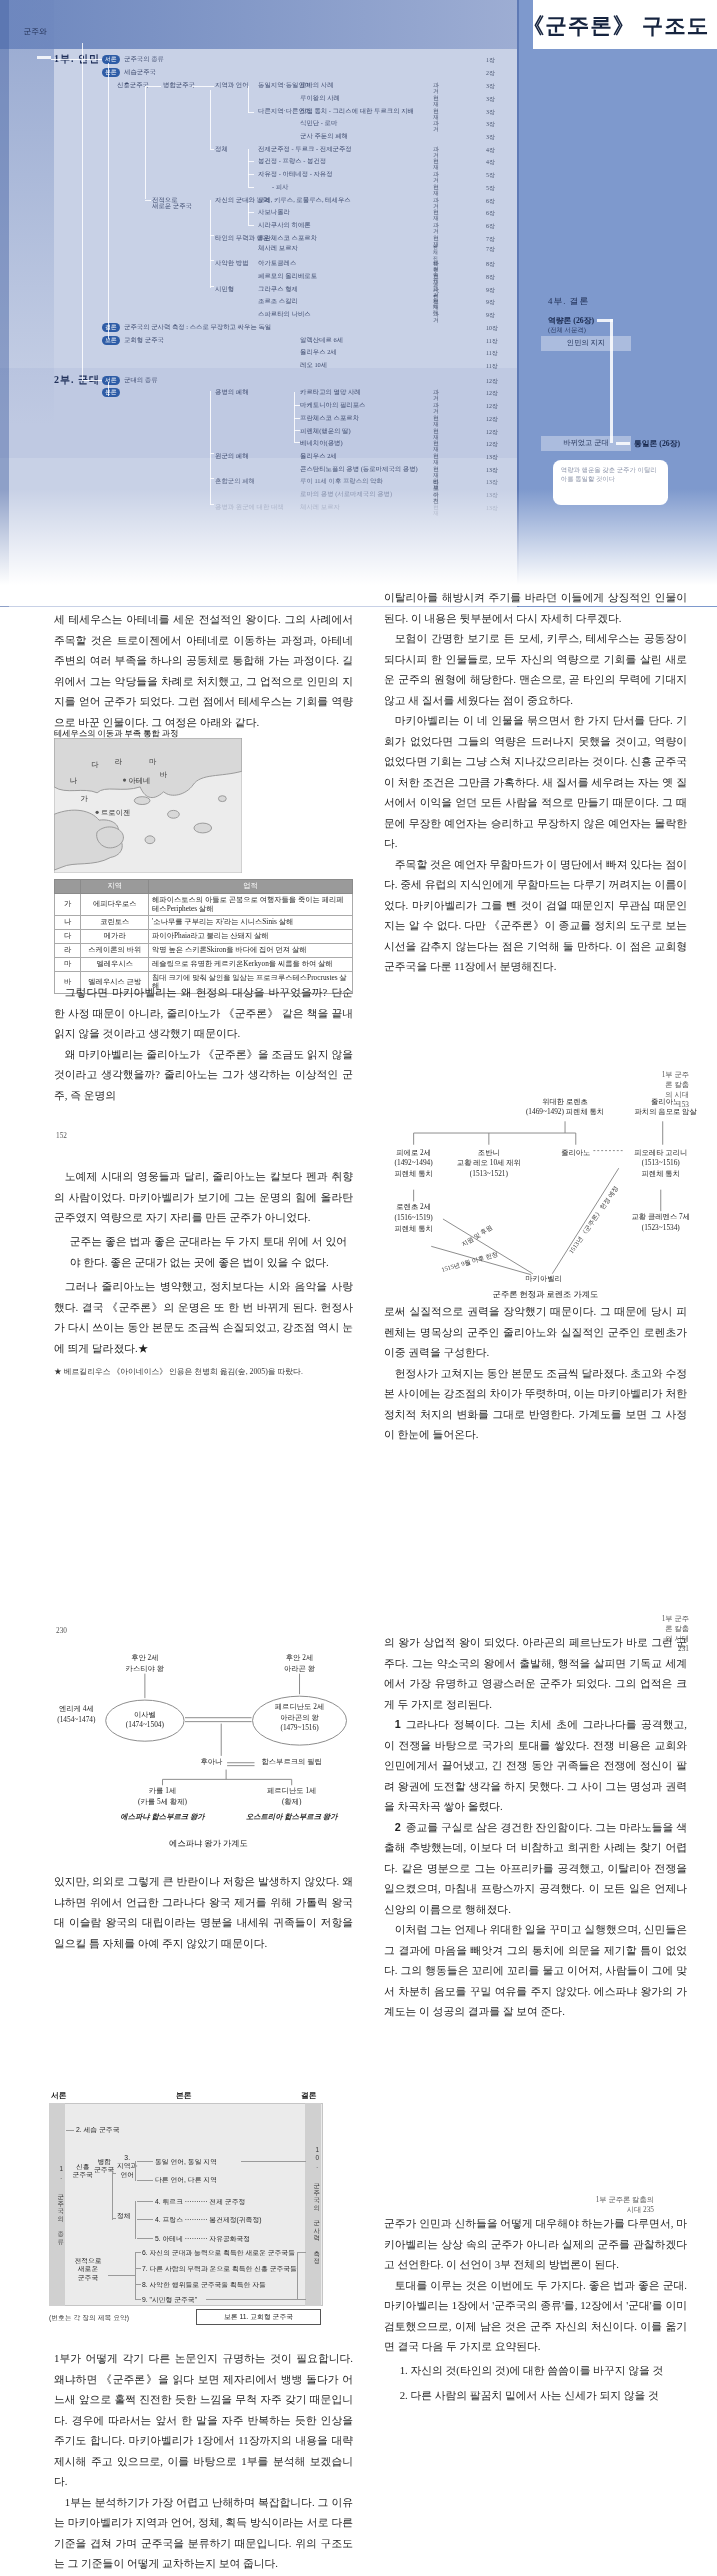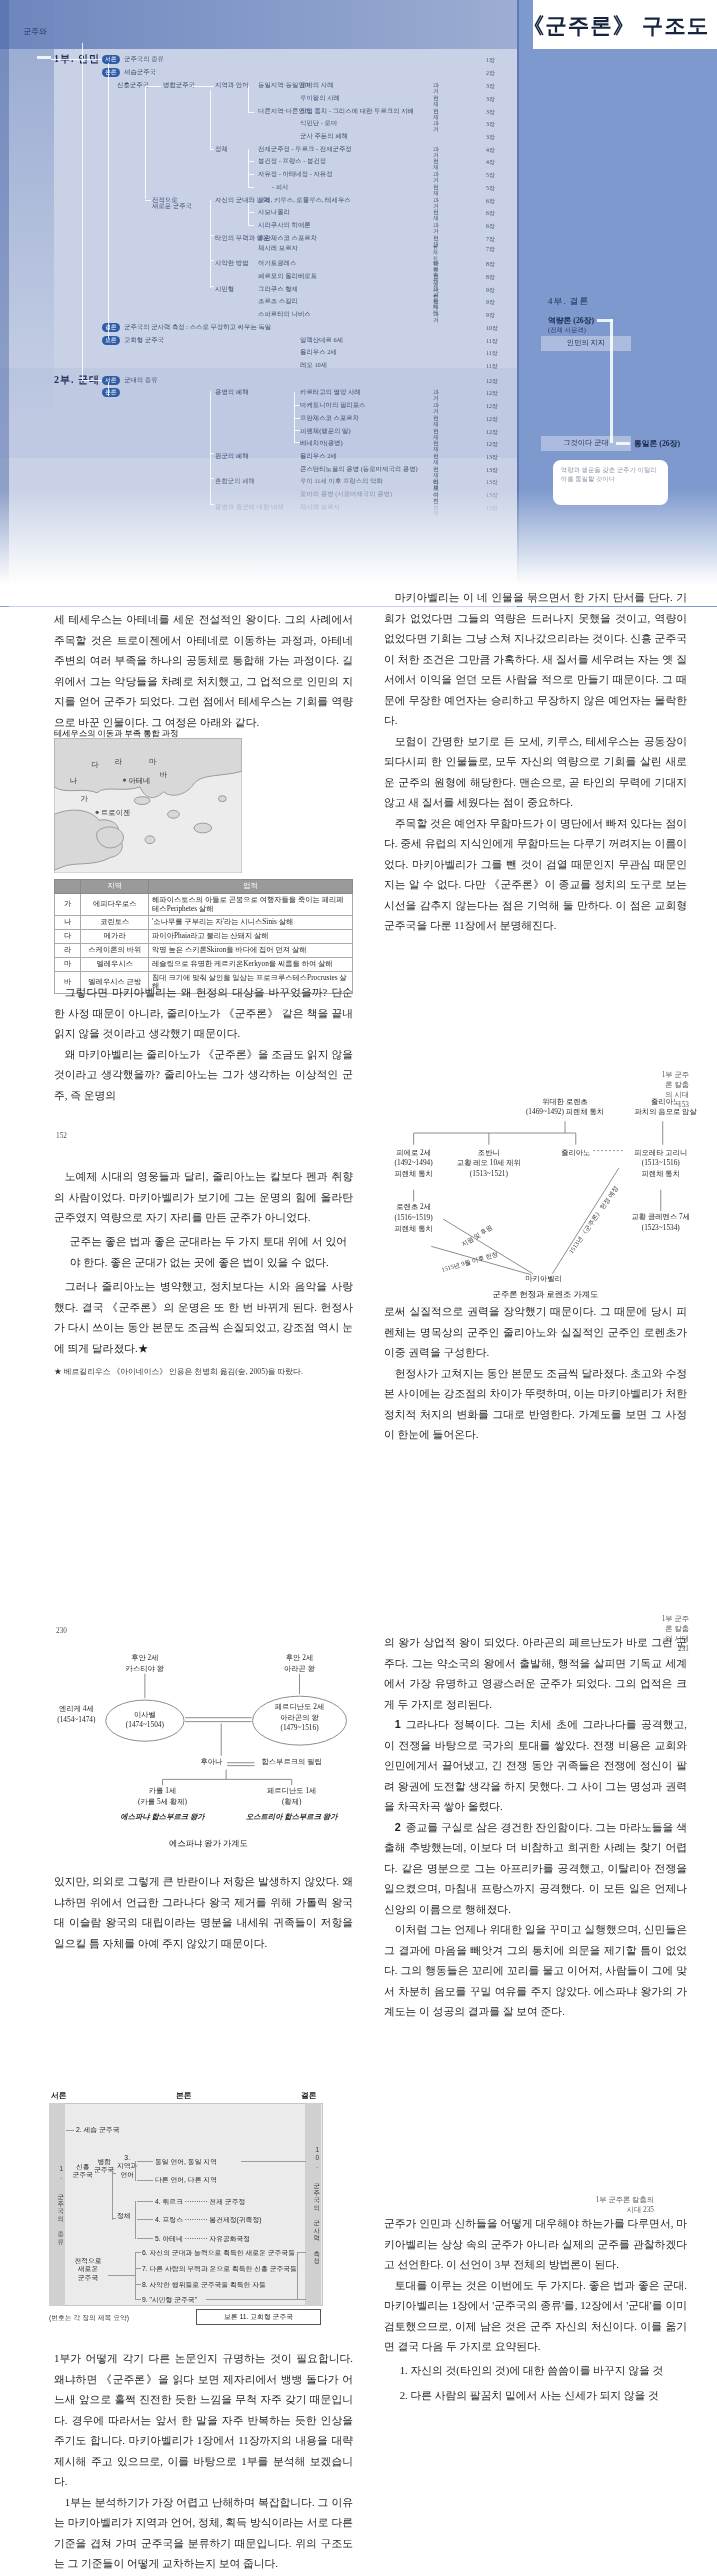"그것이다 군대" div.sb-box { text: 그것이다 -> 바뀌었고 }
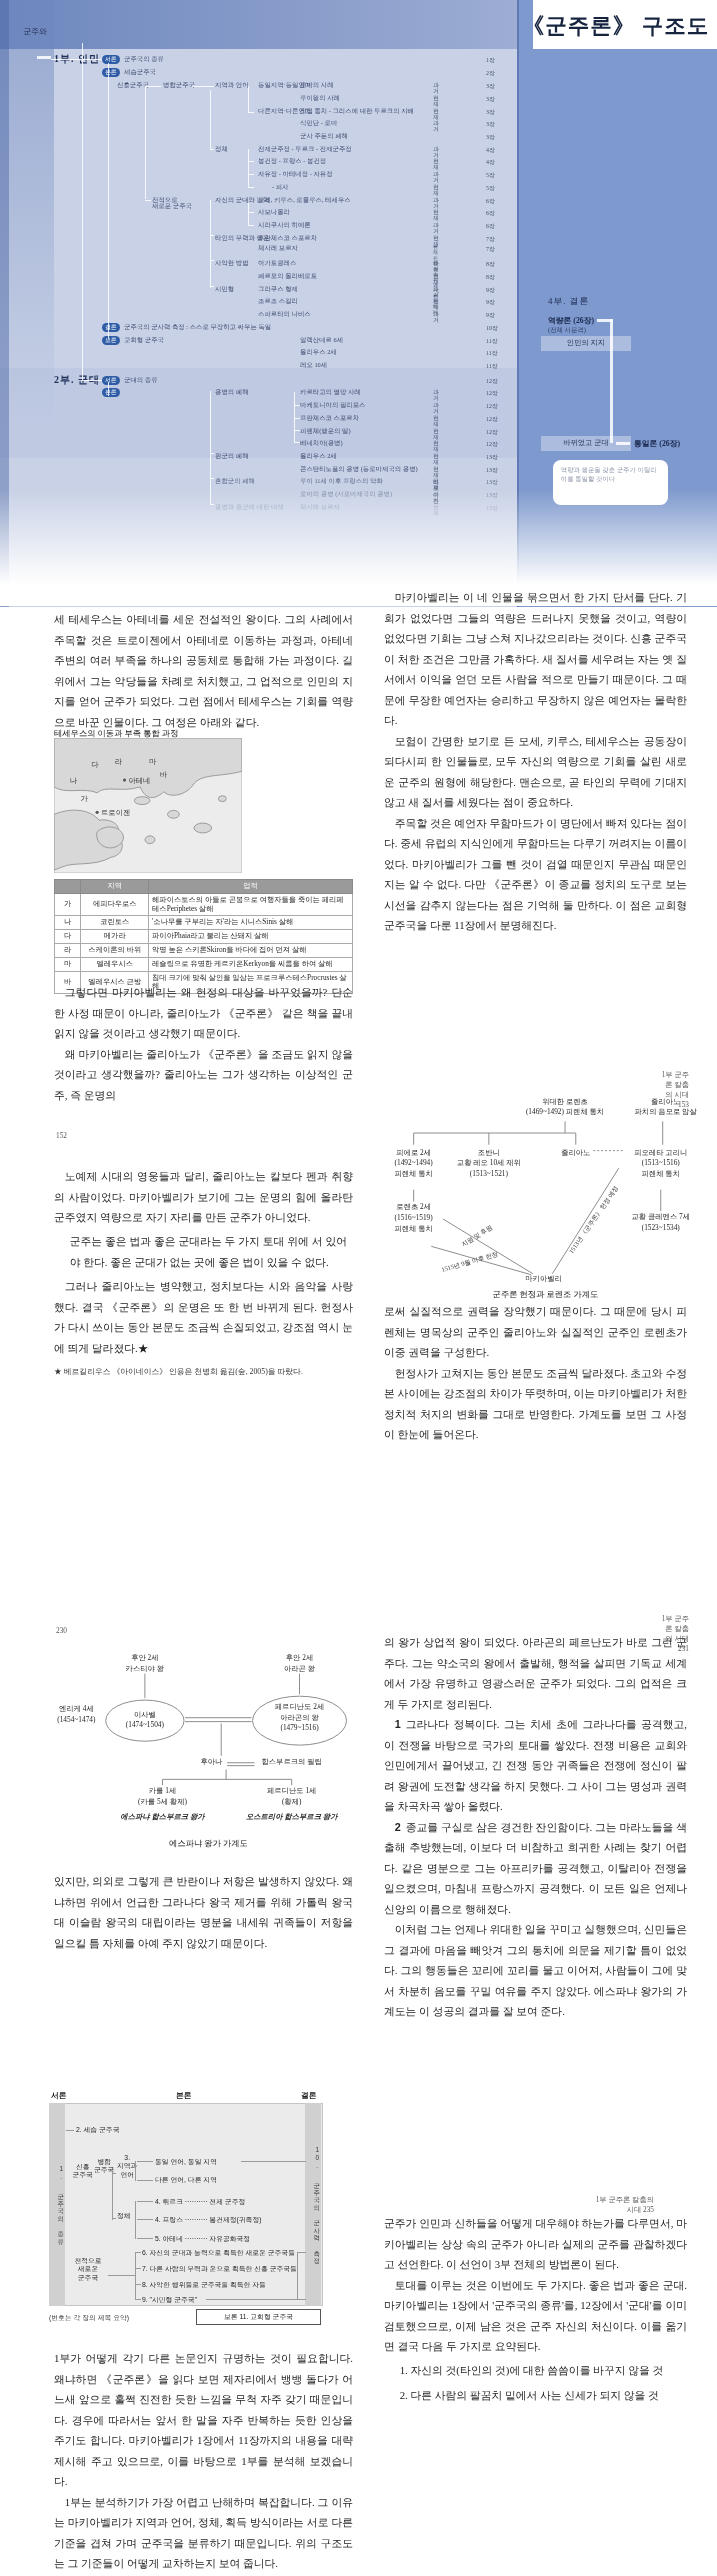"이탈리아를 해방시켜 주기를 바라던 이들에게" p { html: none -> <p>이탈리아를 해방시켜 주기를 바라던 이들에게 상징적인 인물이 된다. 이 내용은 뒷부분에서 다시 자세히 다루겠다.</p> }
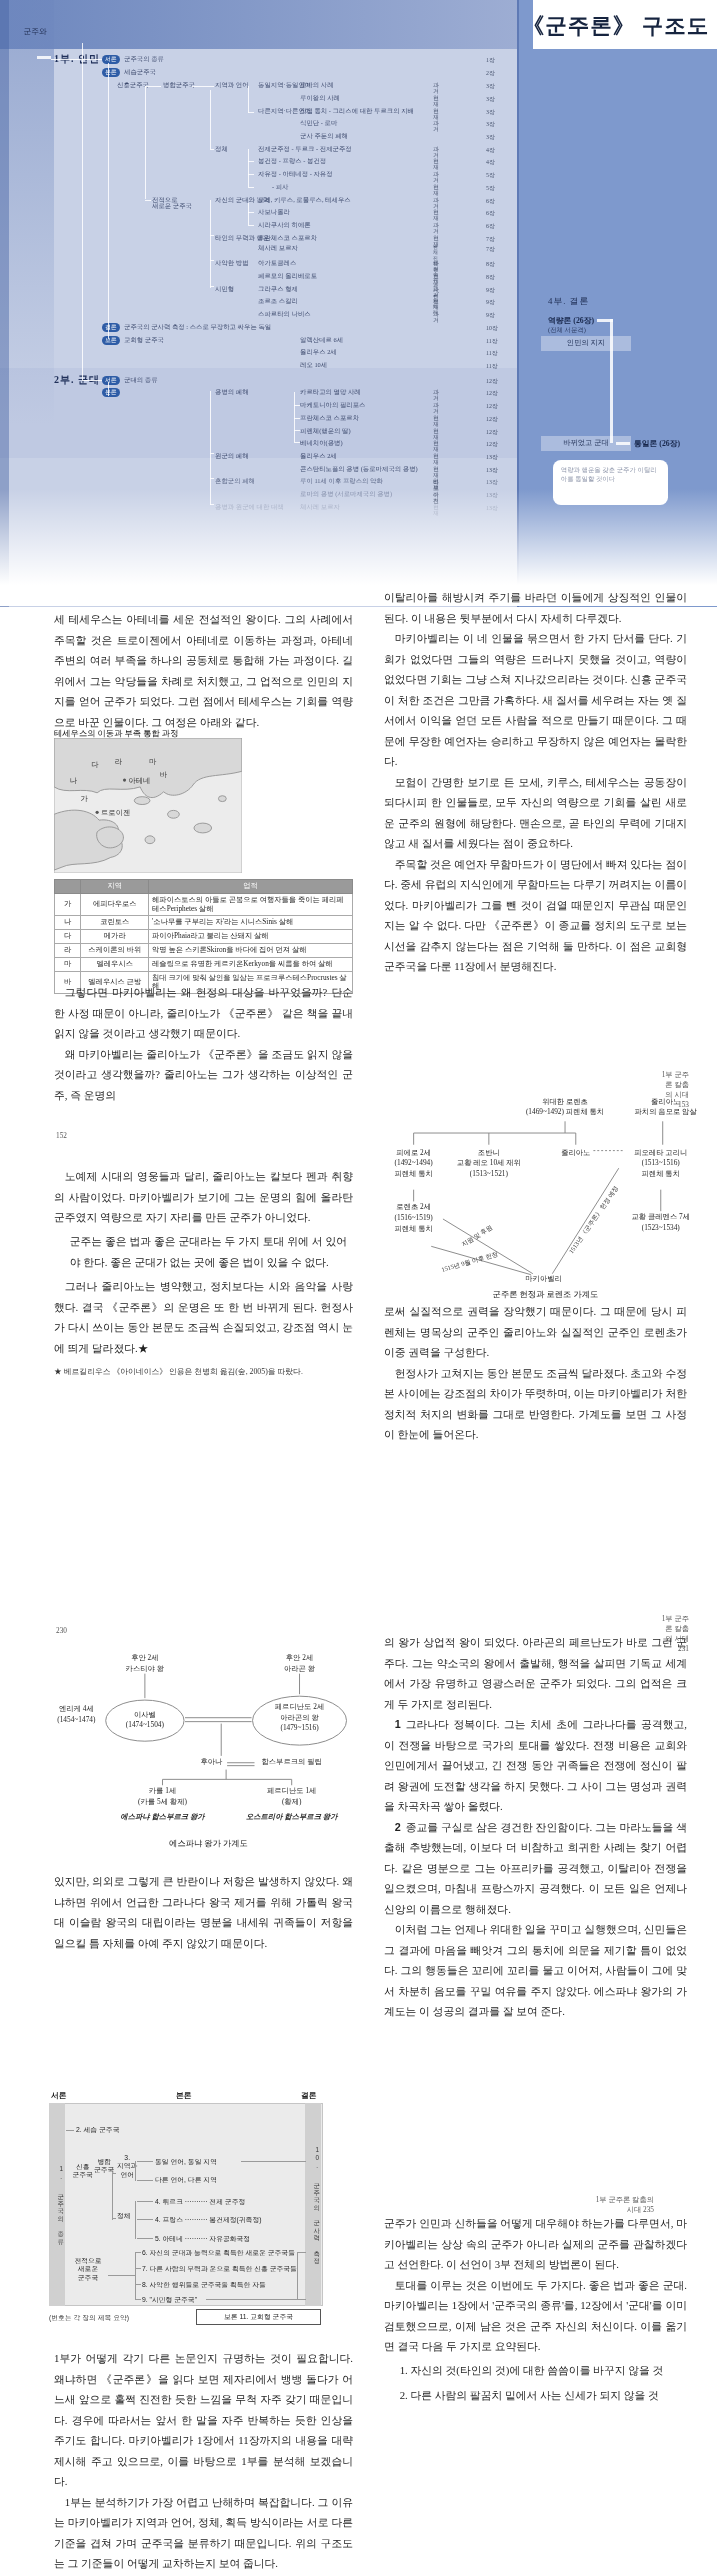"마키아벨리는 이 네 인물을 묶으면서" p.ind { order: before "모험이 간명한 보기로 든 모세," -> after "모험이 간명한 보기로 든 모세," }
